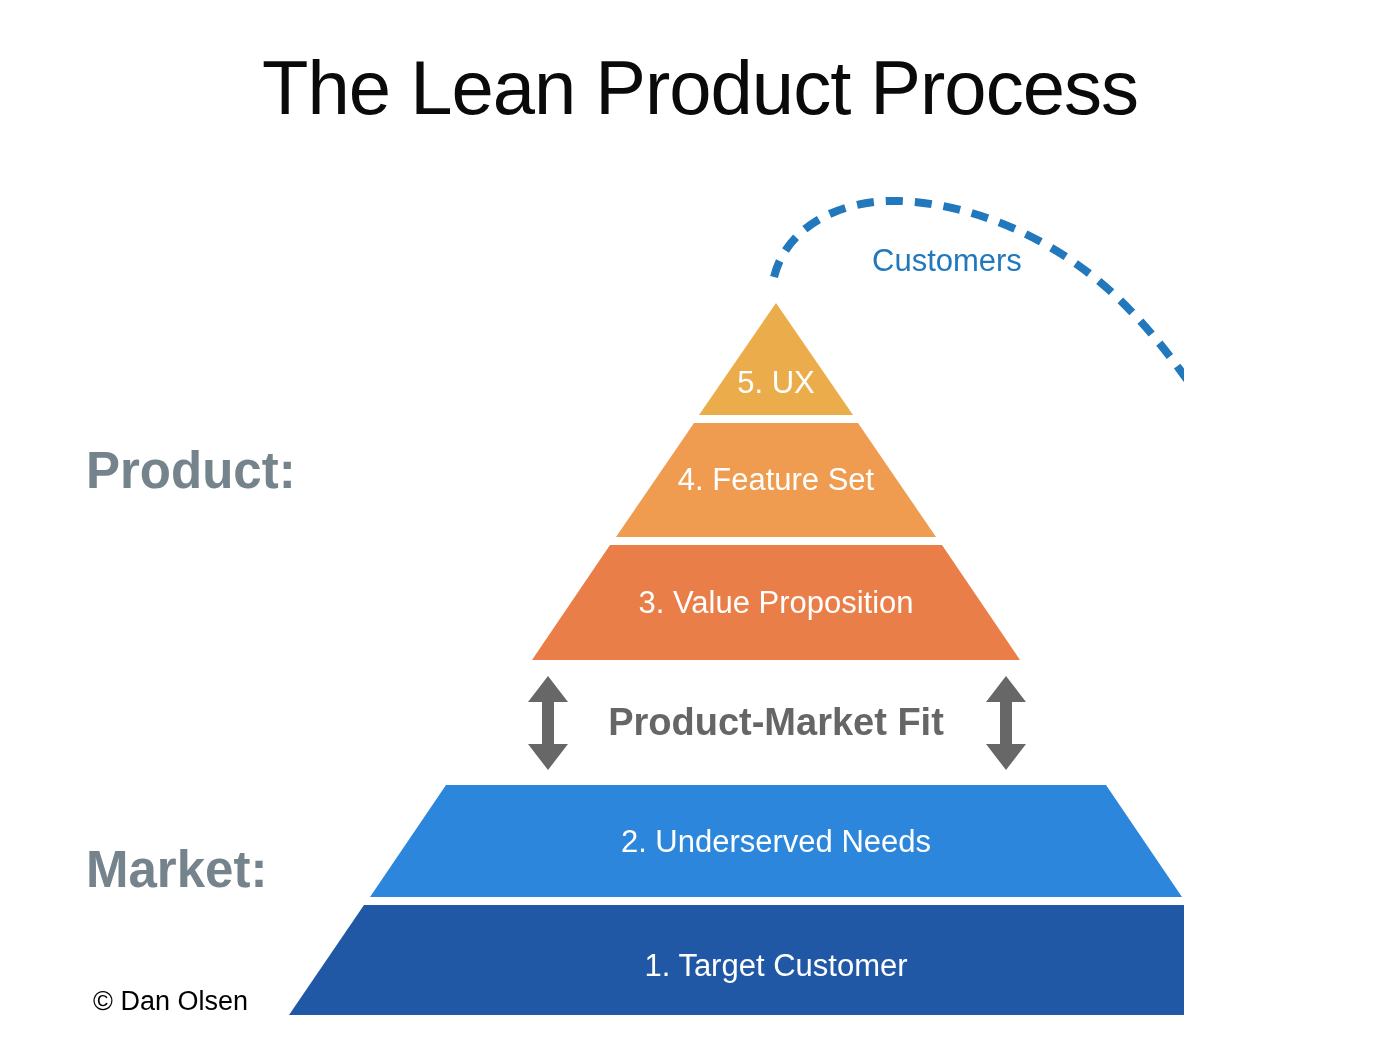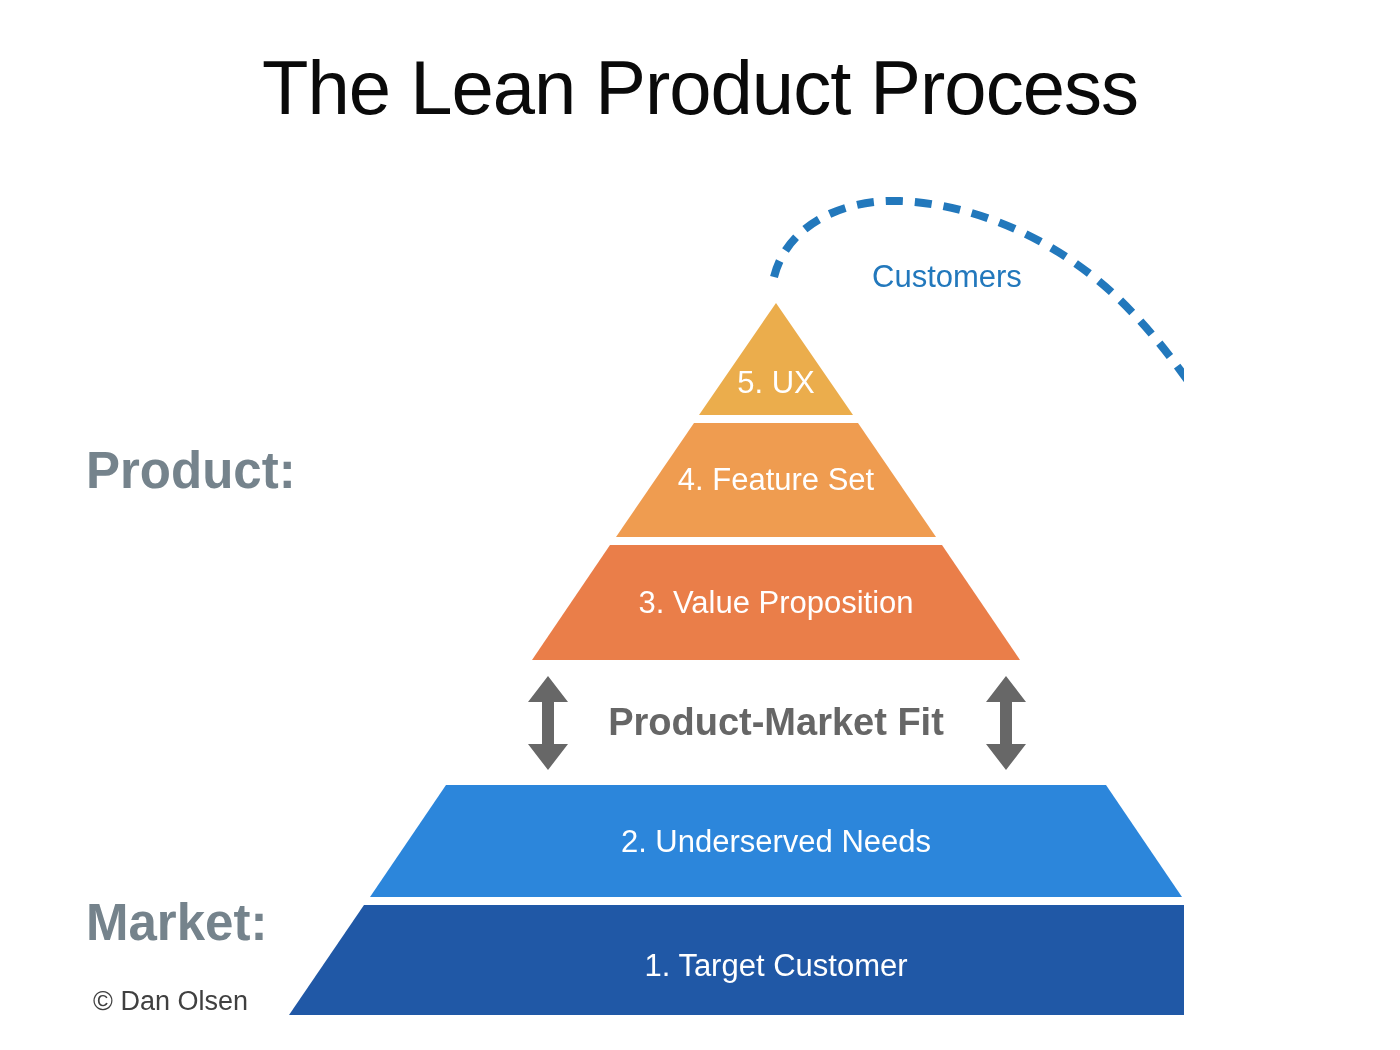"Customers" .loop-label .line2 { margin-top: 16px -> none }
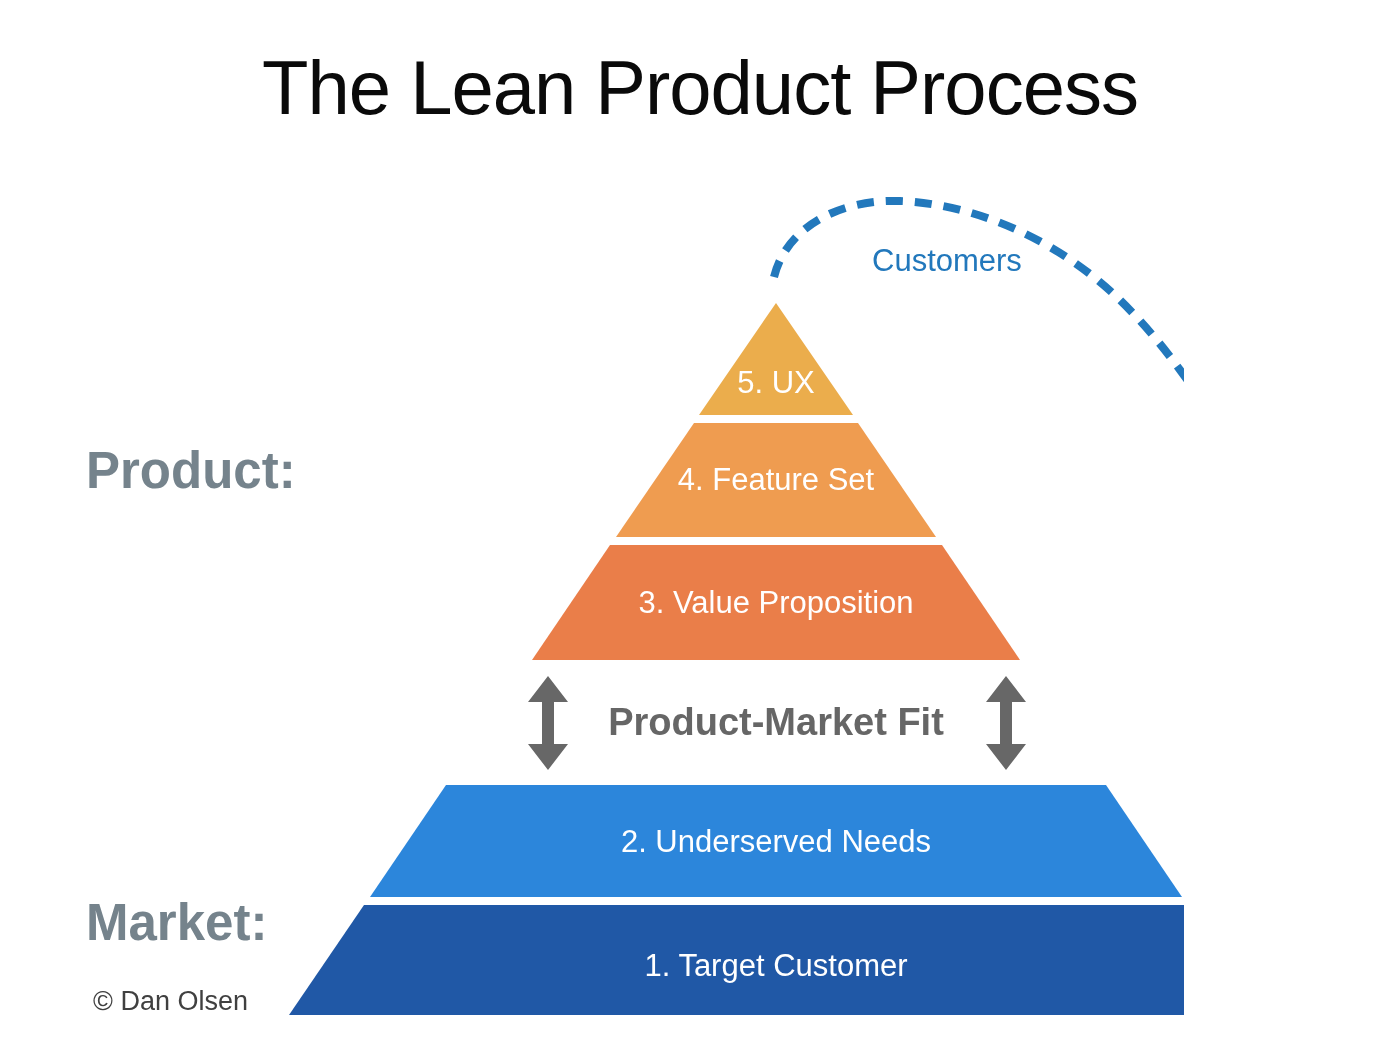"Market:" .side-label.market { top: 893px -> 840px }
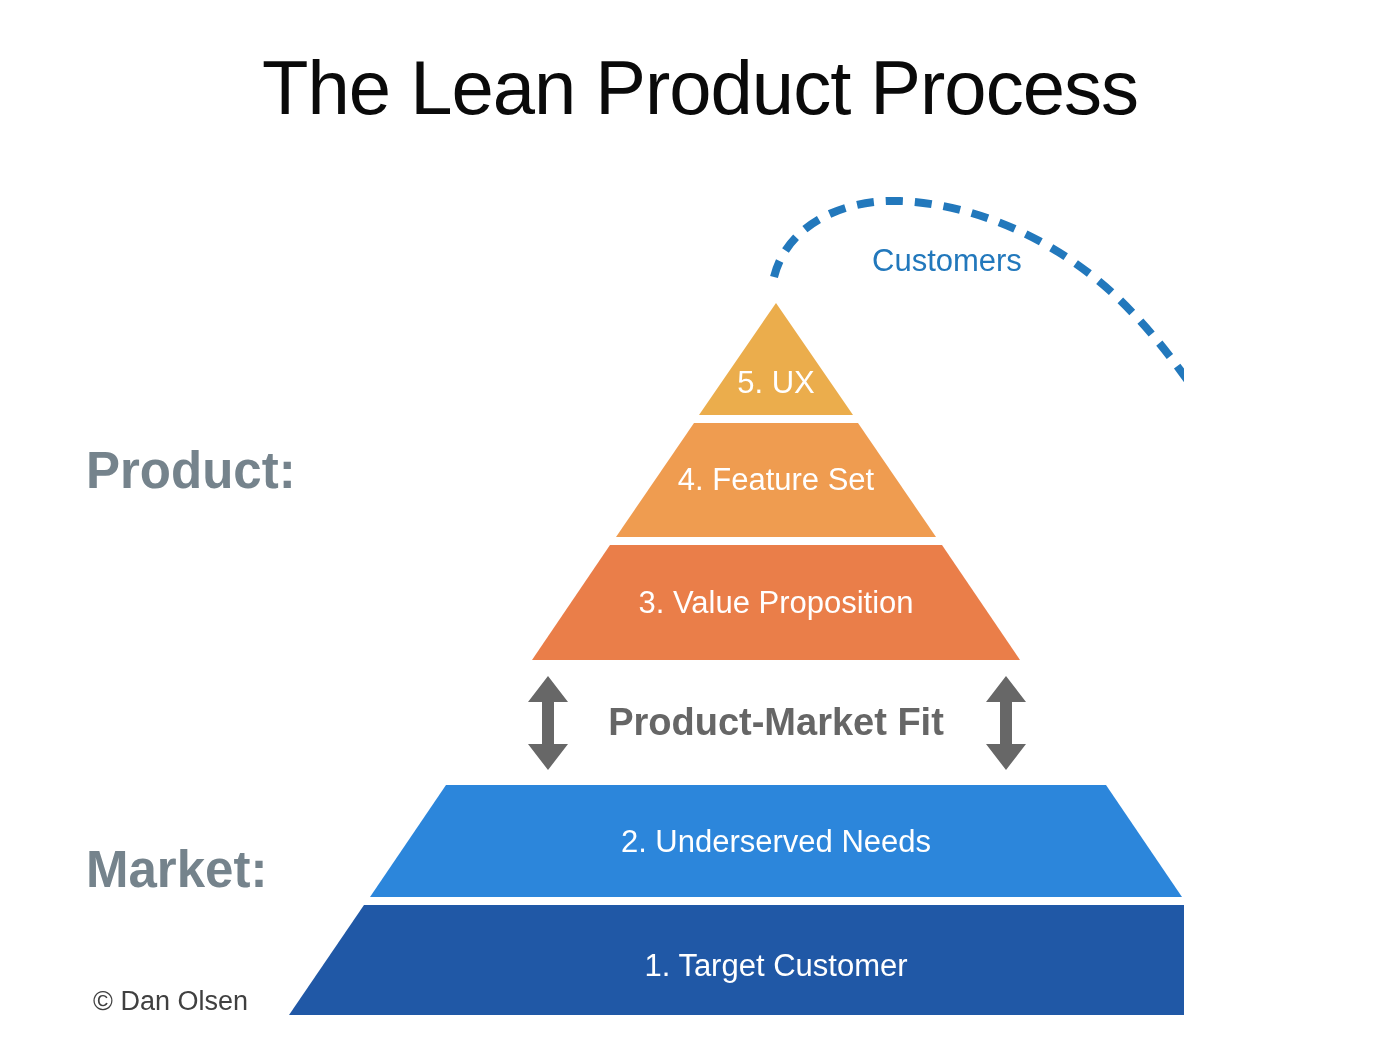"© Dan Olsen" .copyright { color: #404040 -> #000000 }
